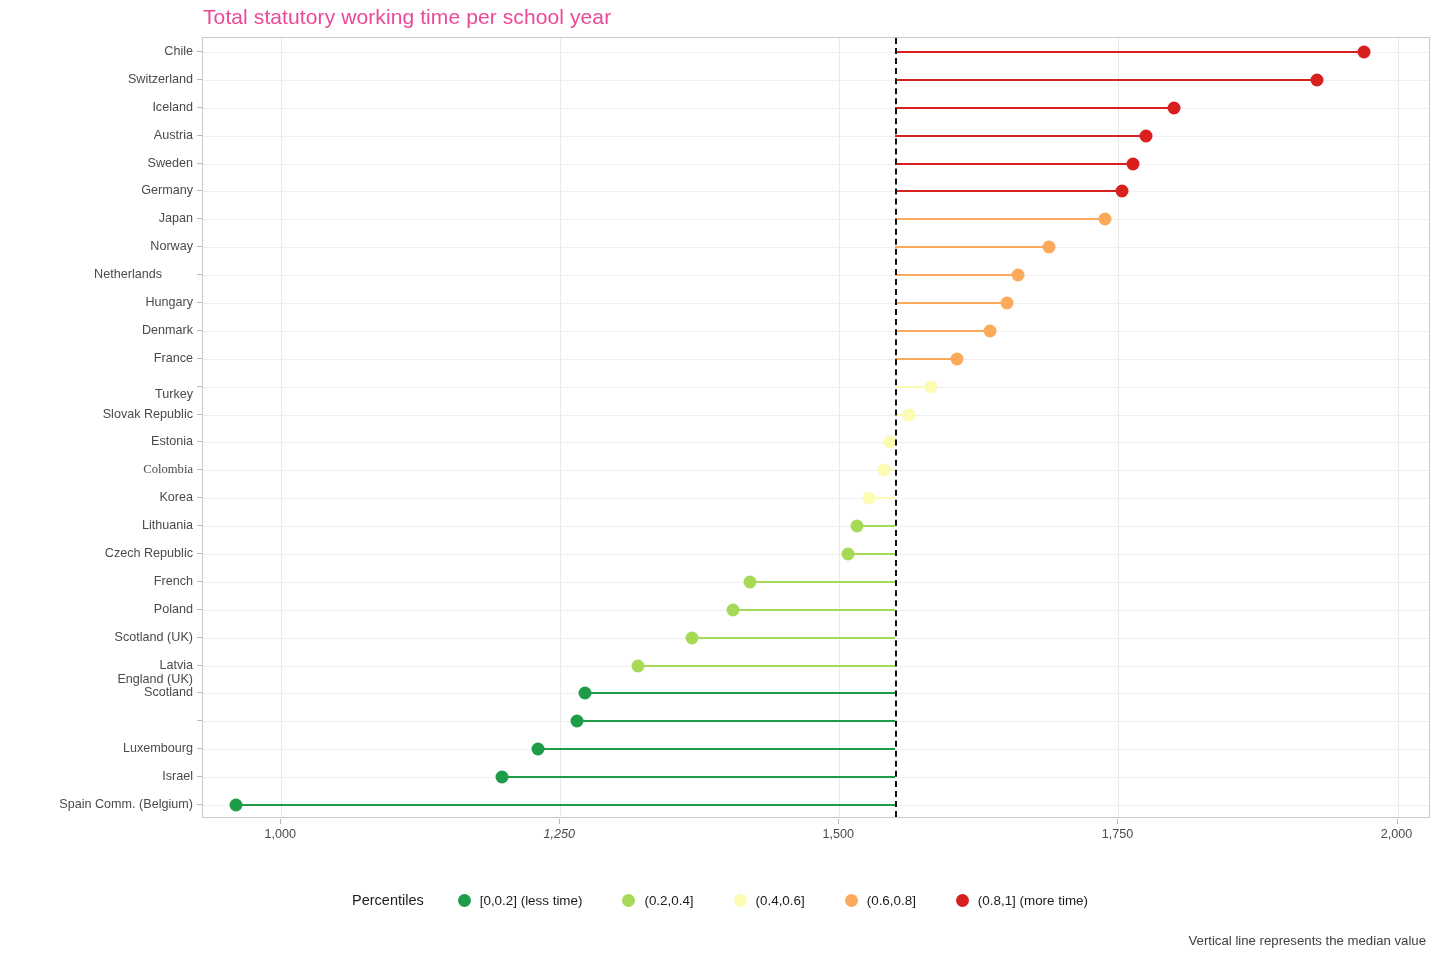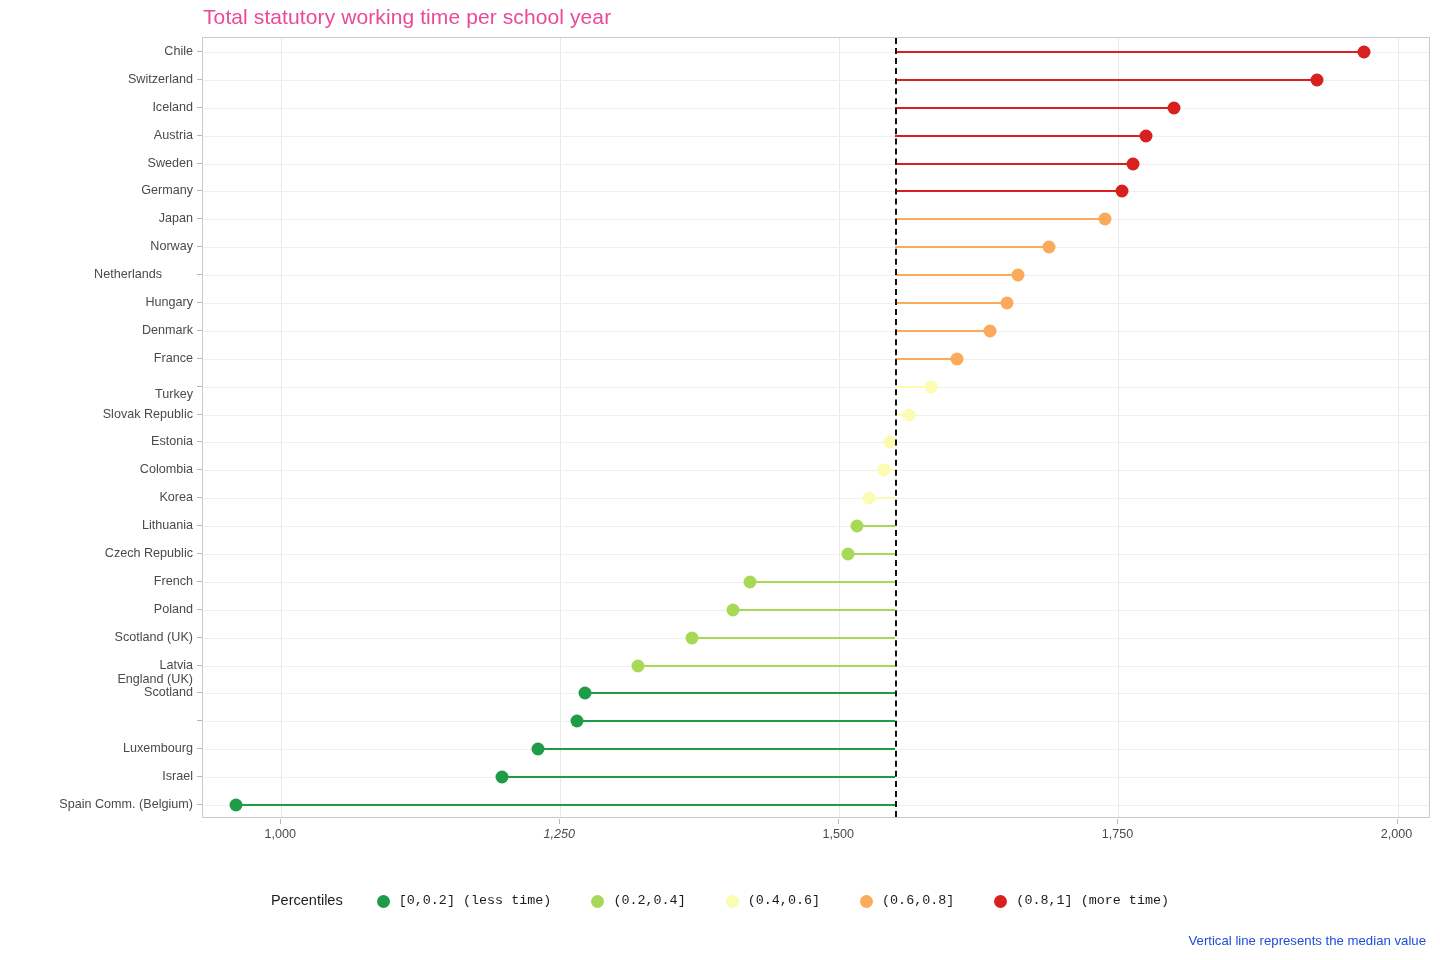"Colombia" div.ylabel { font-family: none -> Liberation Serif, serif }
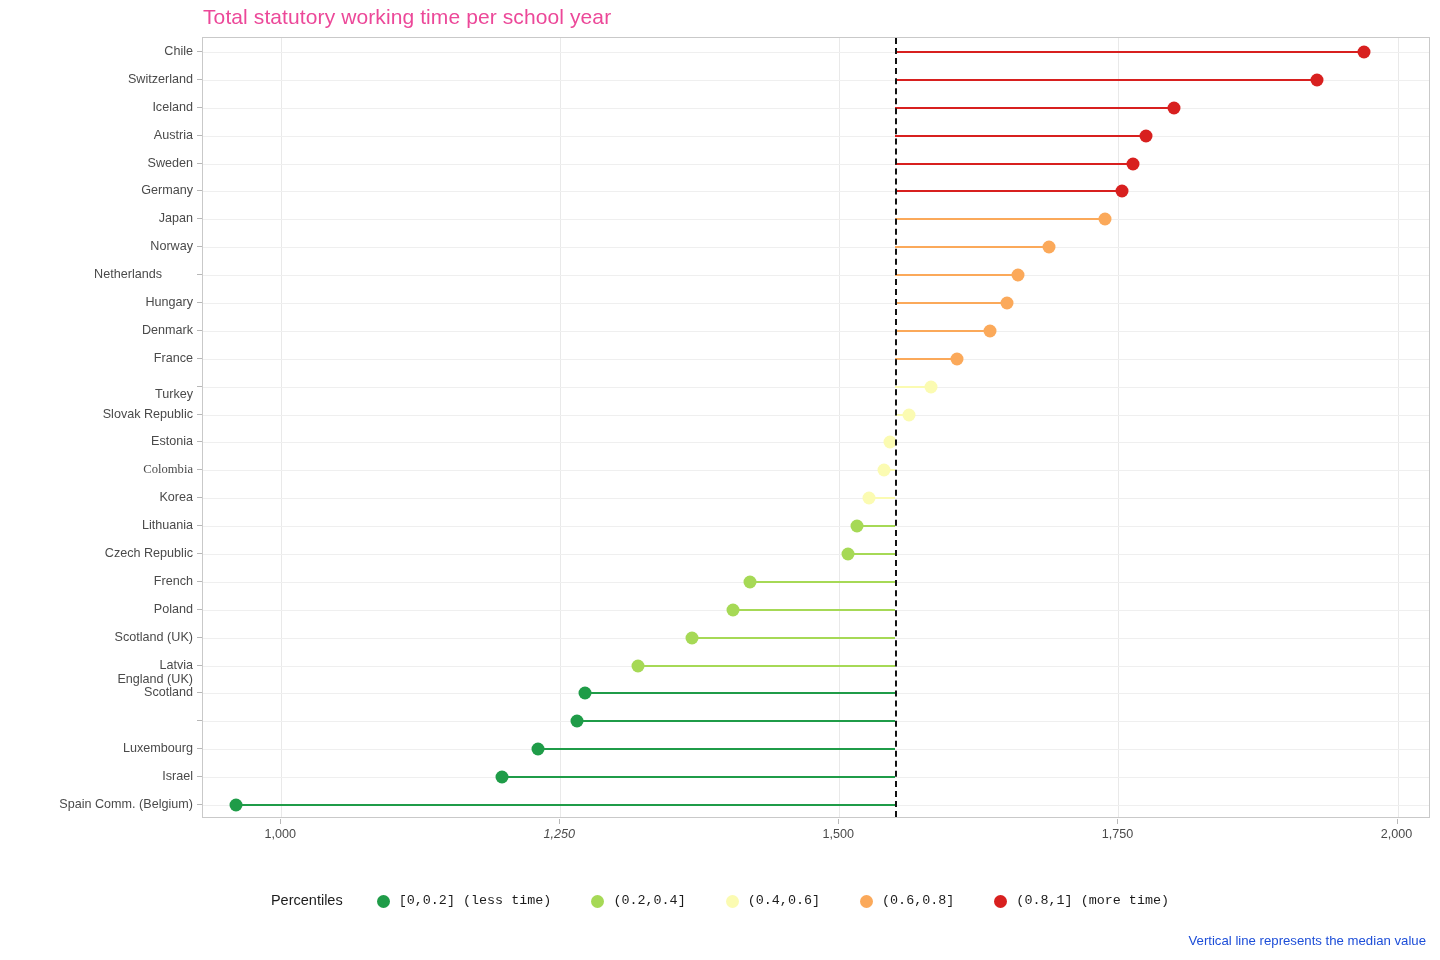"[0,0.2] (less time)" .legend-item { align-items: flex-end -> center; font-family: Liberation Mono, monospace -> none }
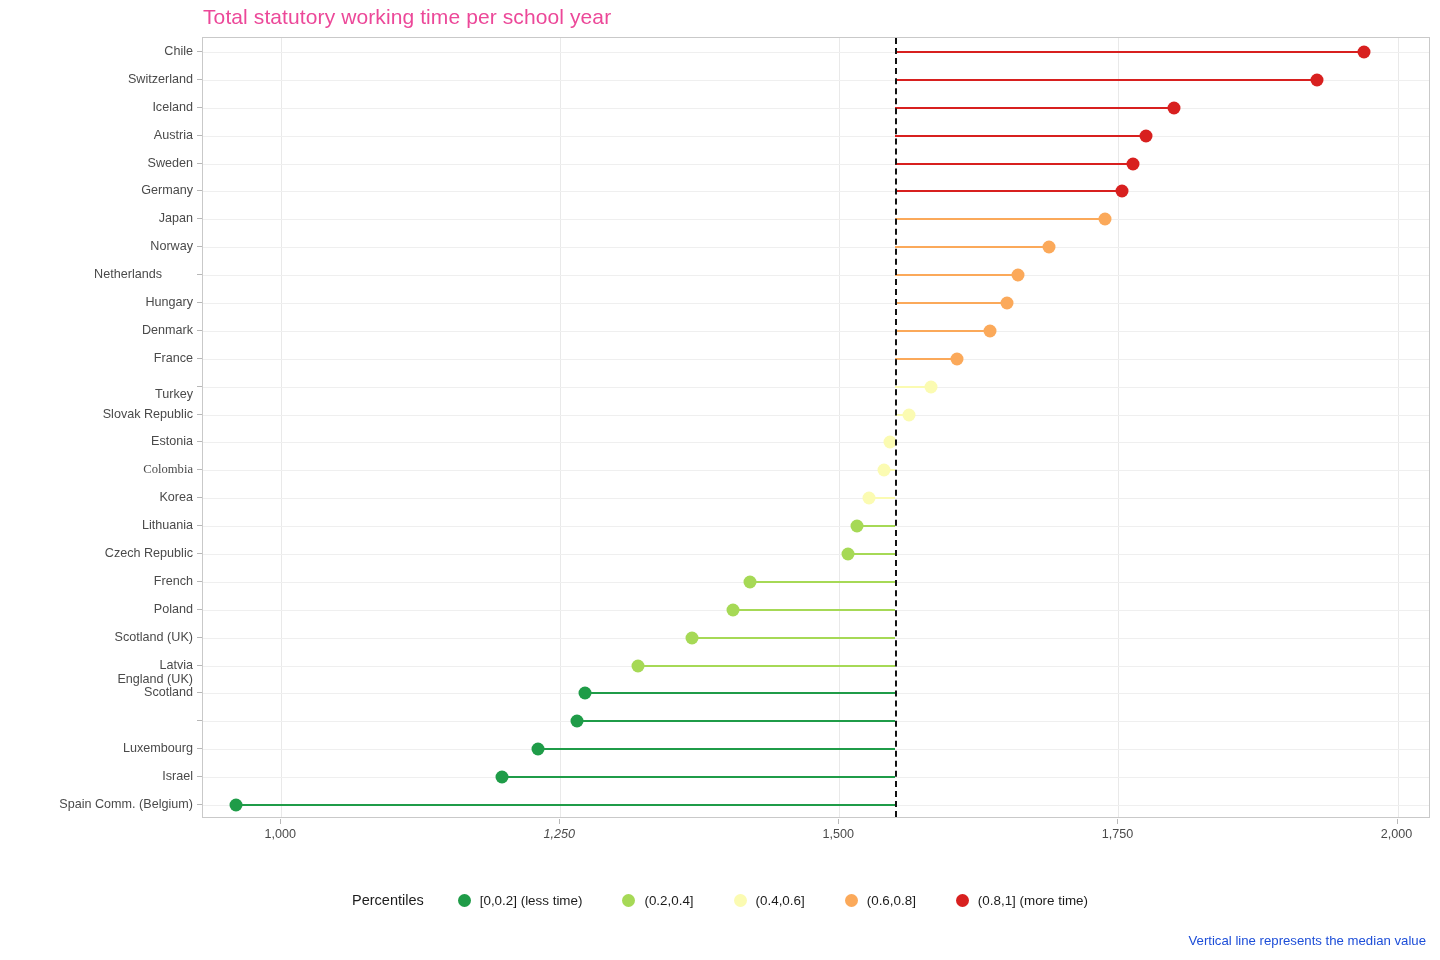"Vertical line represents the median" #caption { color: #1d4ed8 -> #404040 }
